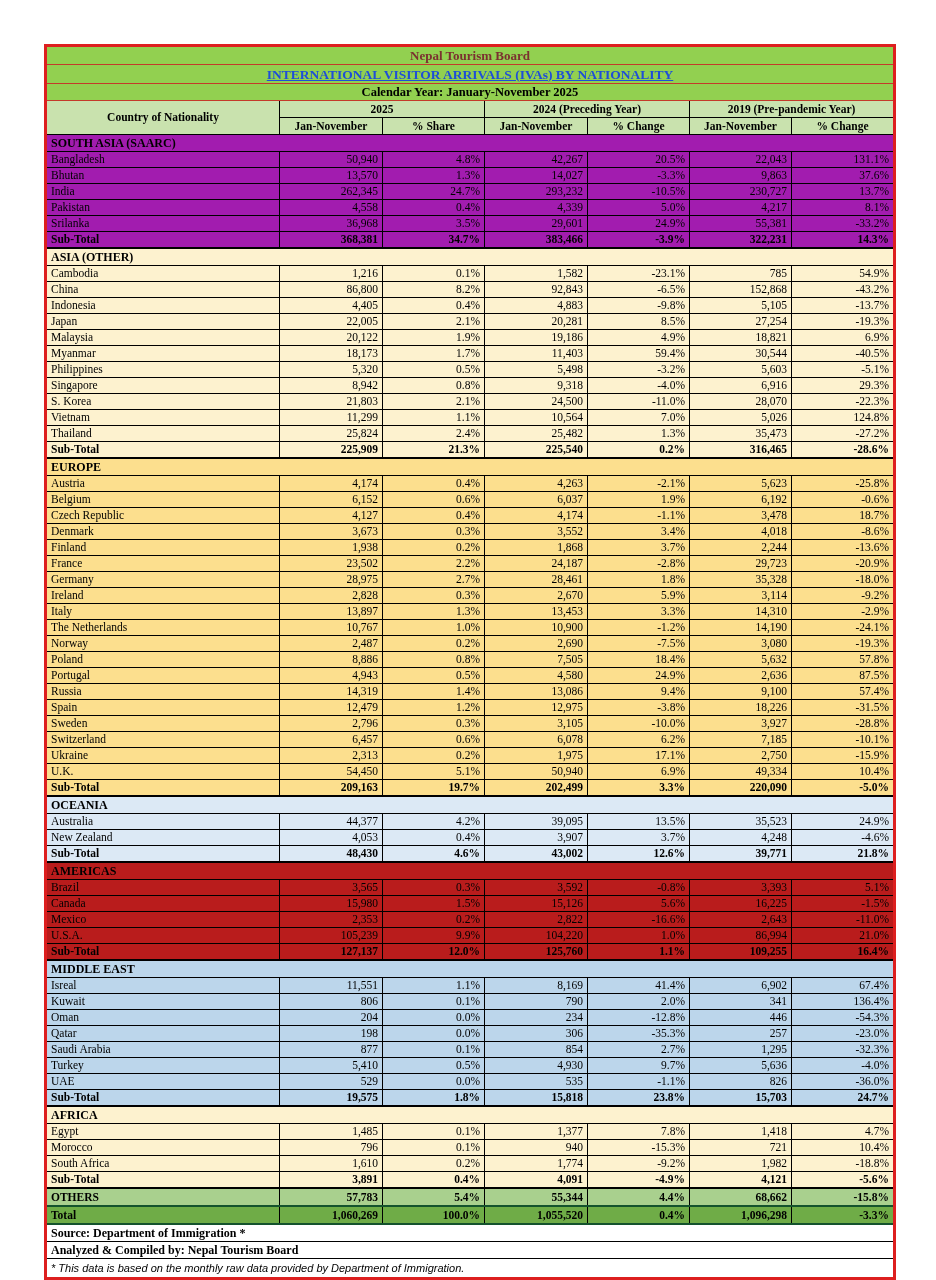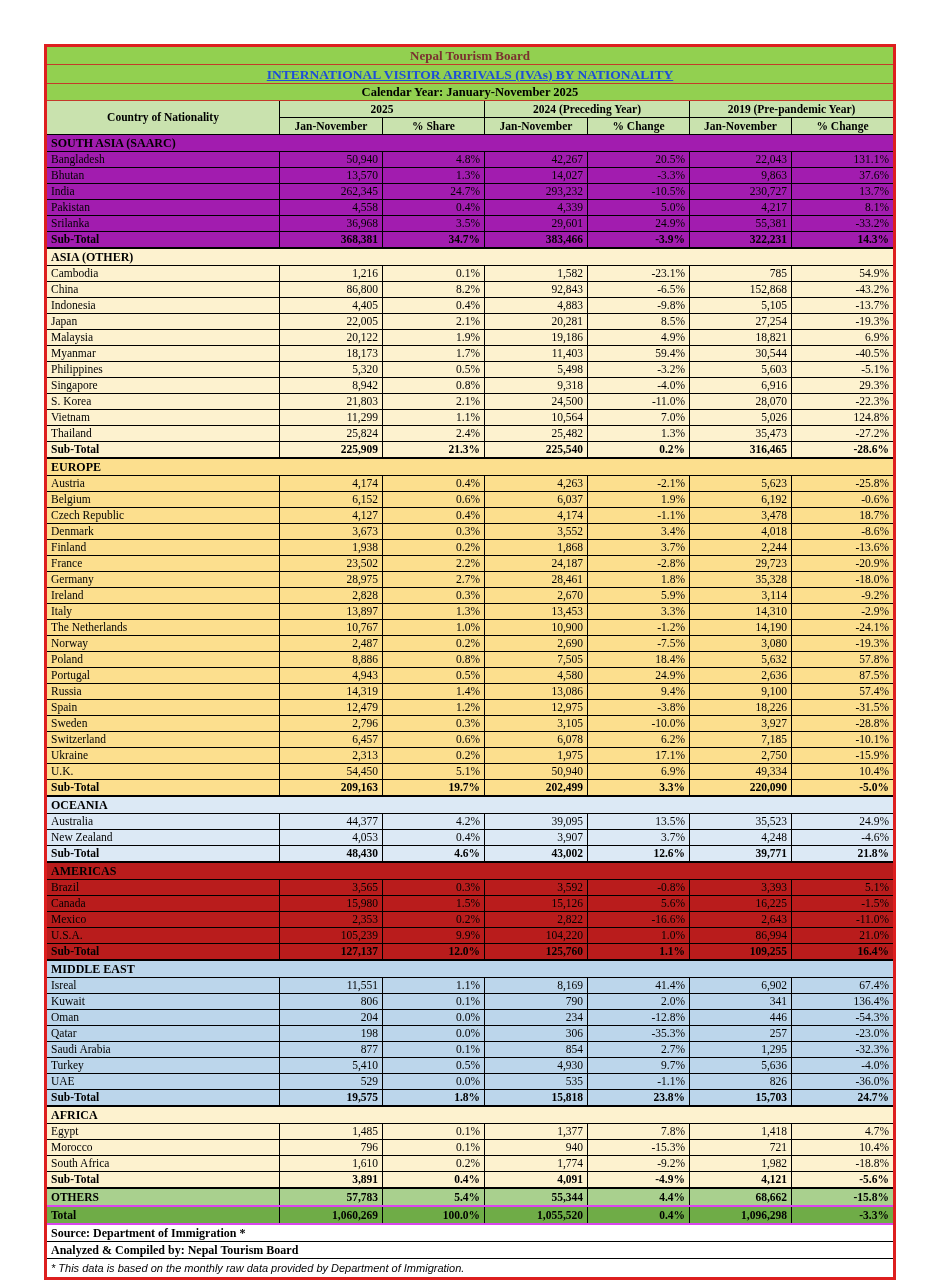"OTHERS" .grand-row td { border-bottom: 2px solid #d946ef -> 2px solid #14532d }
